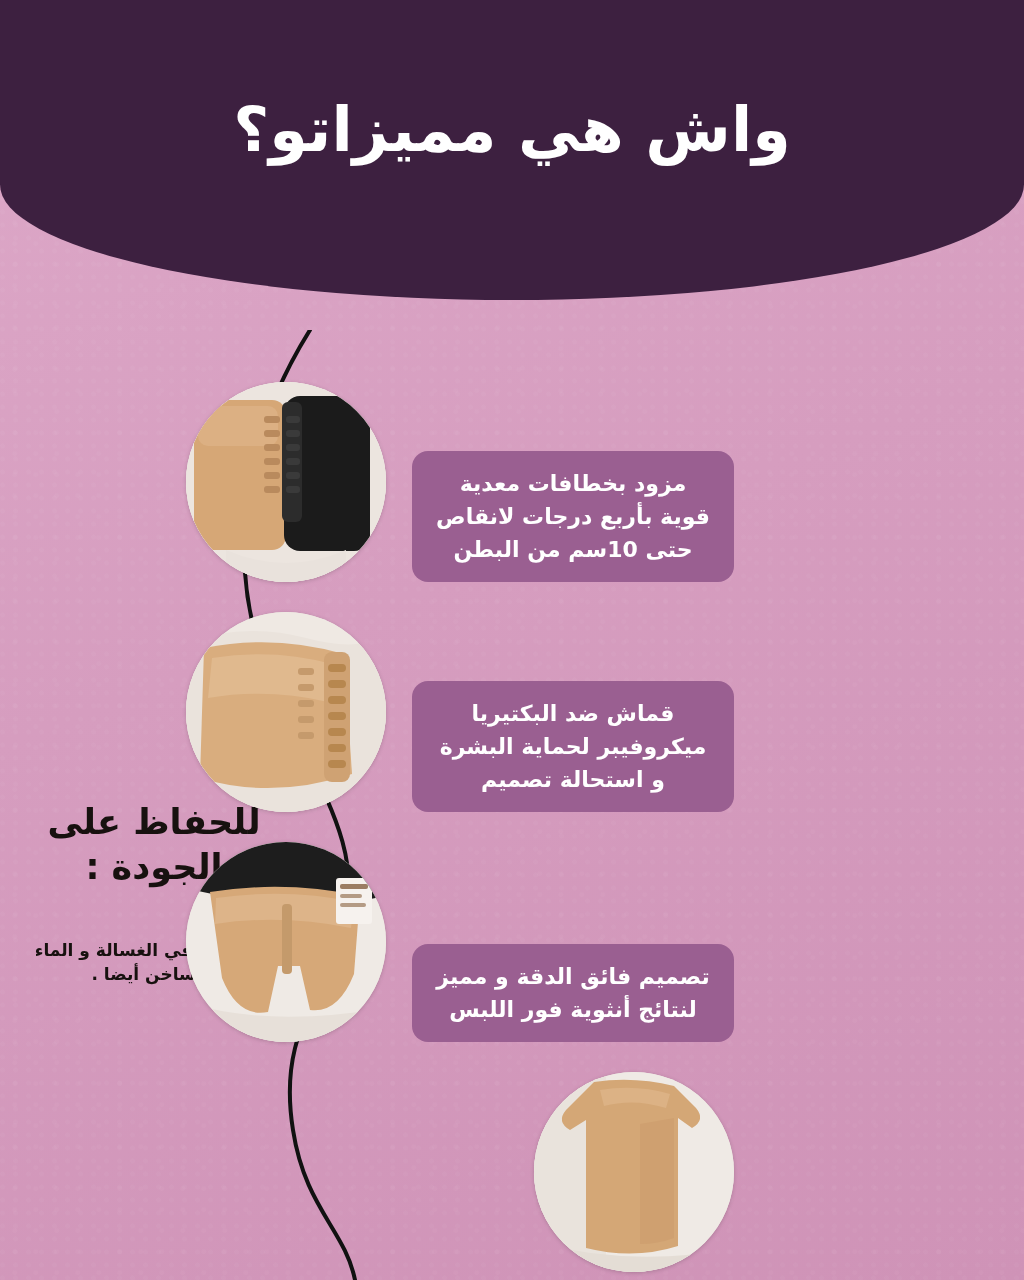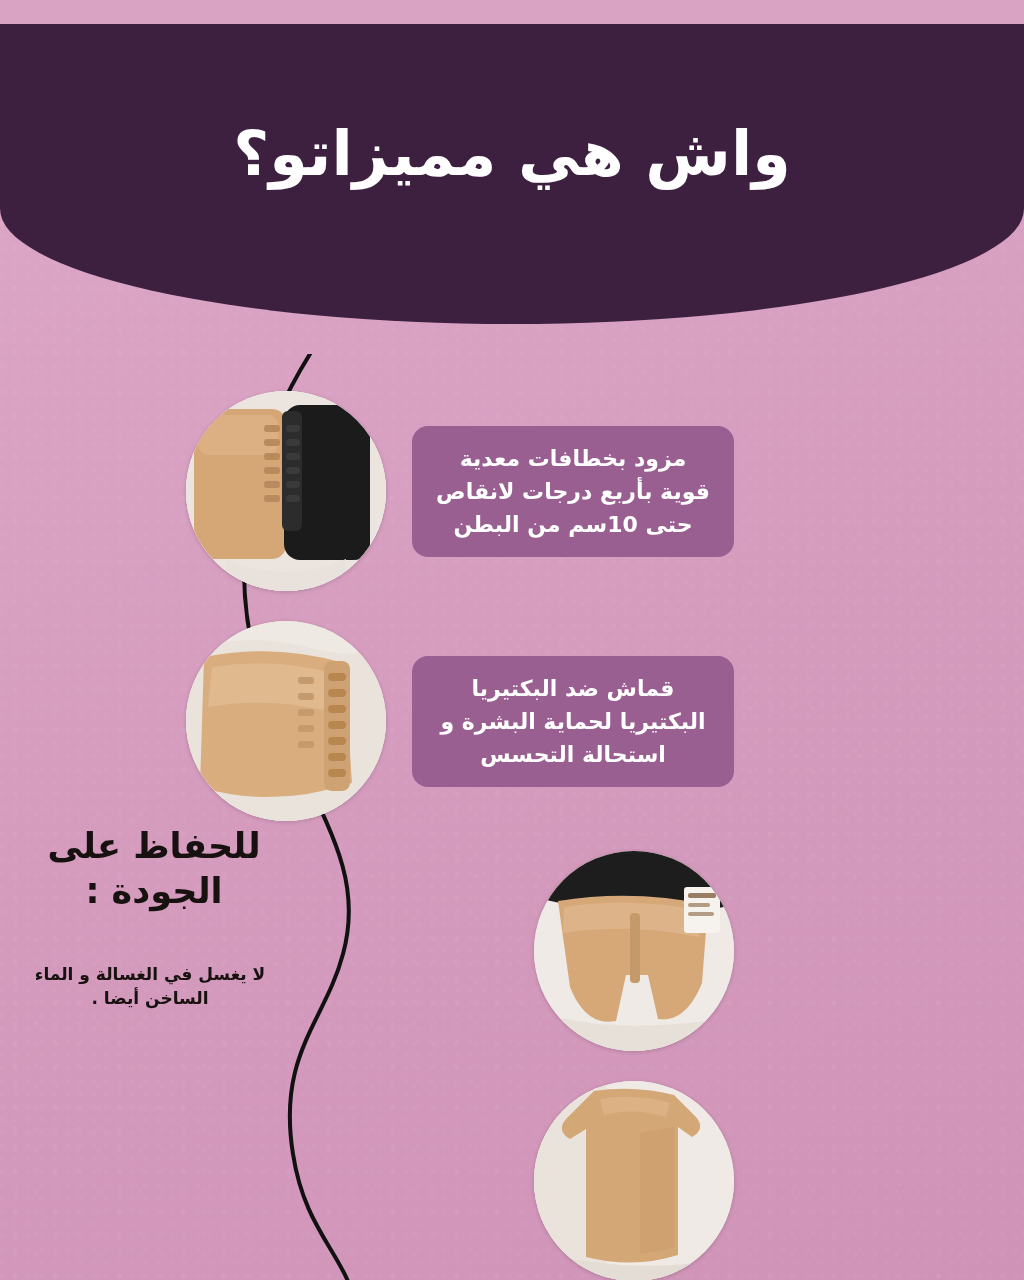"واش هي مميزاتو؟" .page { margin-top: 24px -> none }
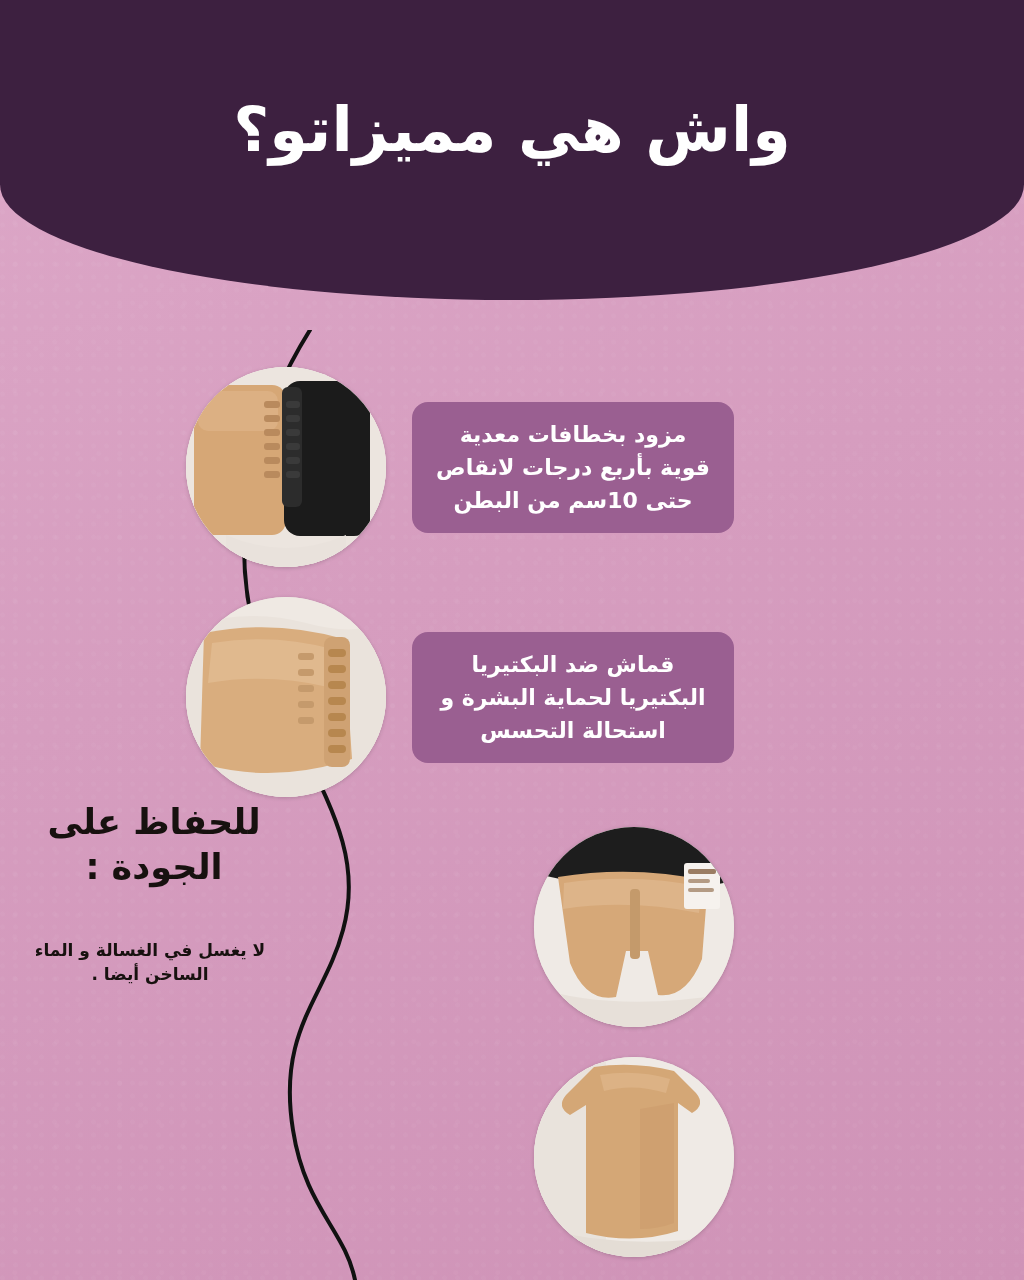"مزود بخطافات معدية قوية بأربع" .feature-row { align-items: center -> flex-end }
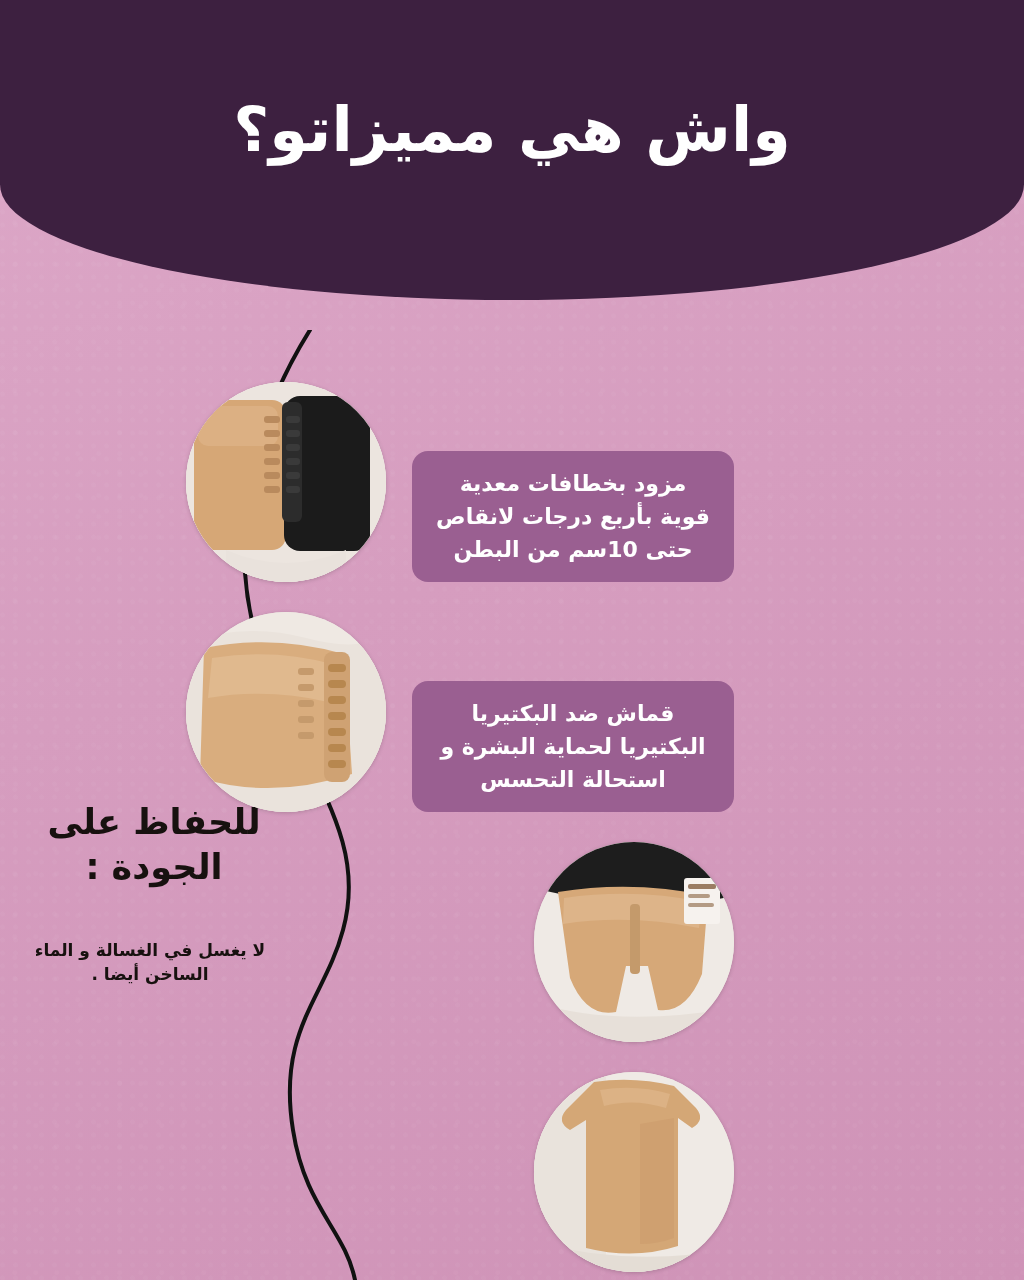"قماش ضد البكتيريا البكتيريا لحماية" div.feature-text { text: البكتيريا لحماية البشرة و استحالة التحسس -> ميكروفيبر لحماية البشرة و استحالة تصميم }
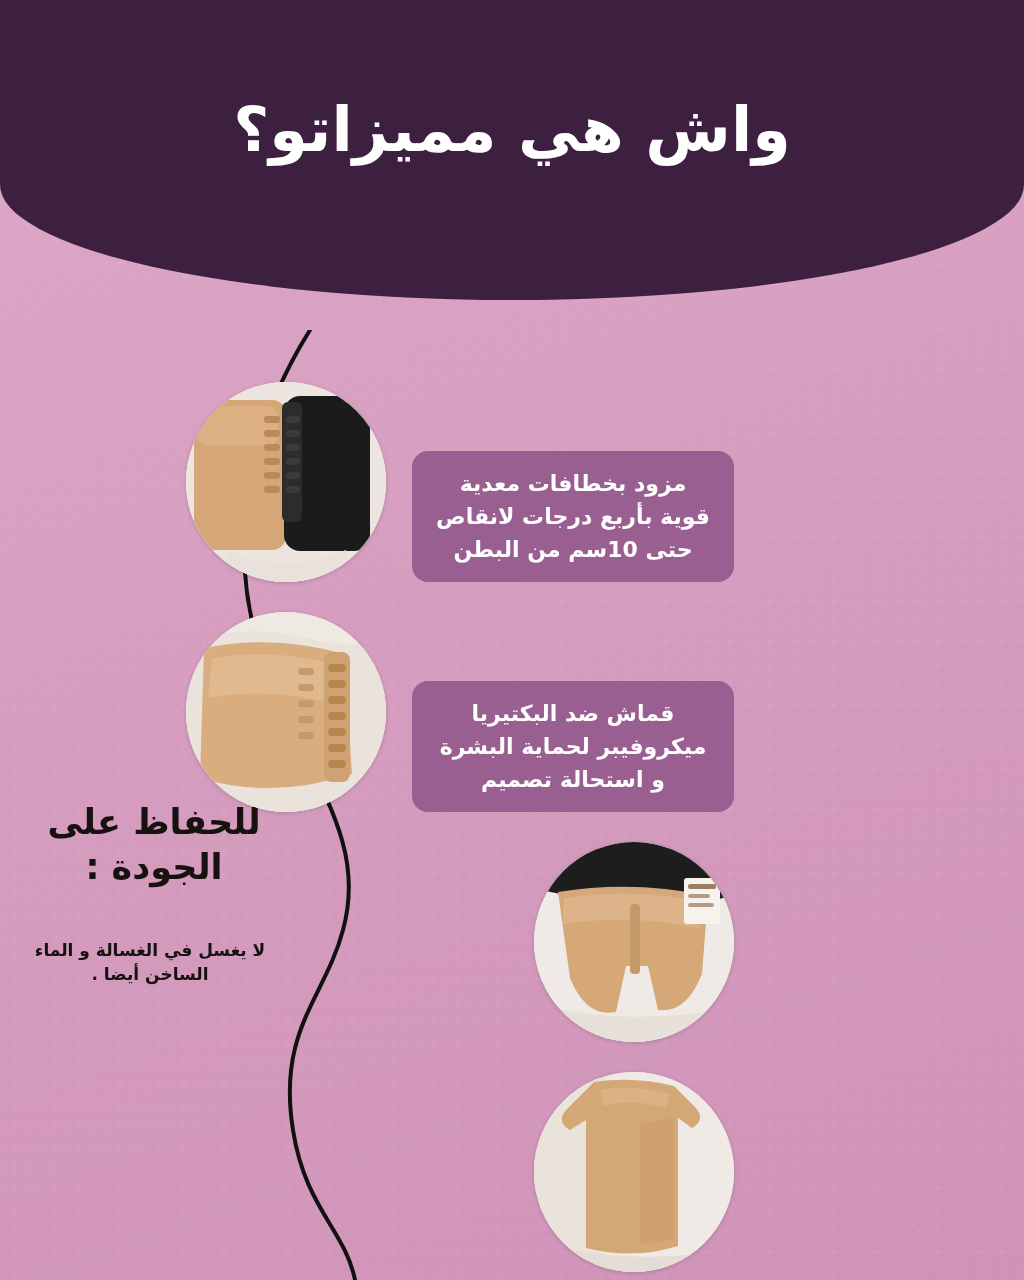"تصميم فائق الدقة و مميز" div.feature-text { html: none -> <div>تصميم فائق الدقة و مميز لنتائج أنثوية فور اللبس</div> }
